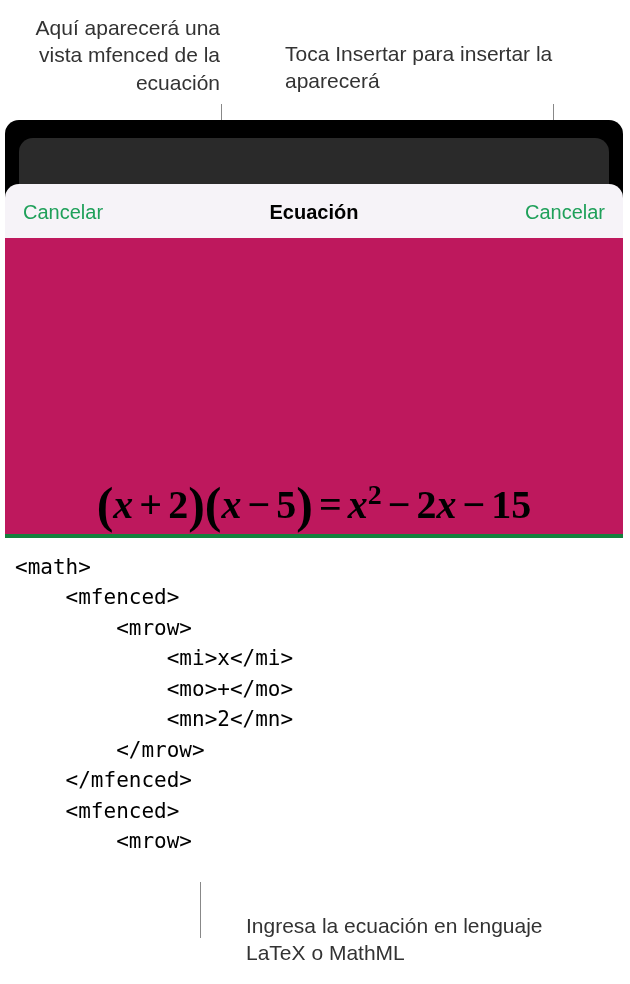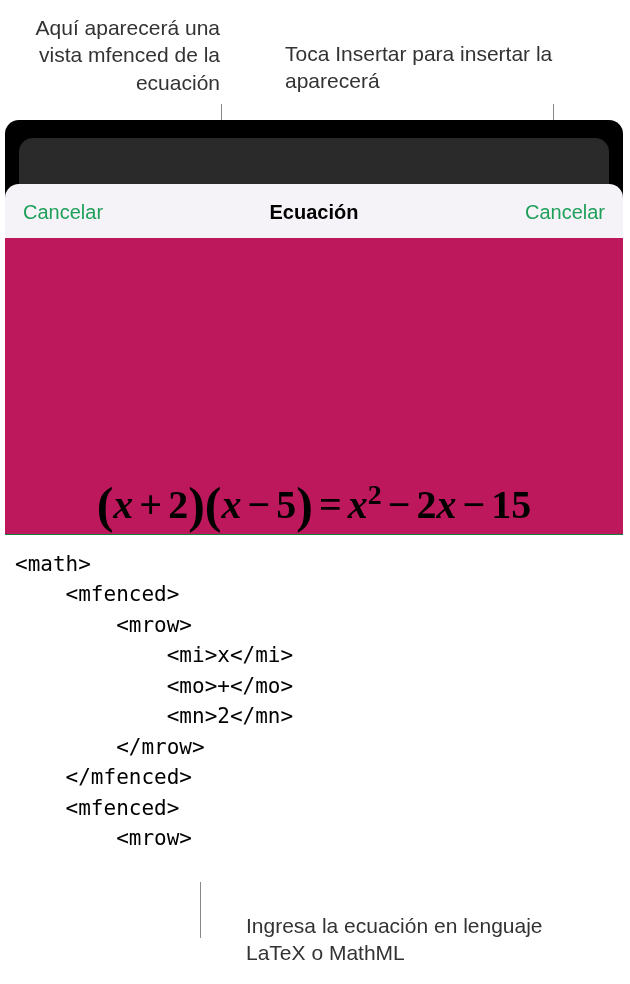"<math>" .code-area { border-top: 1px solid #15803d -> 4px solid #15803d }
